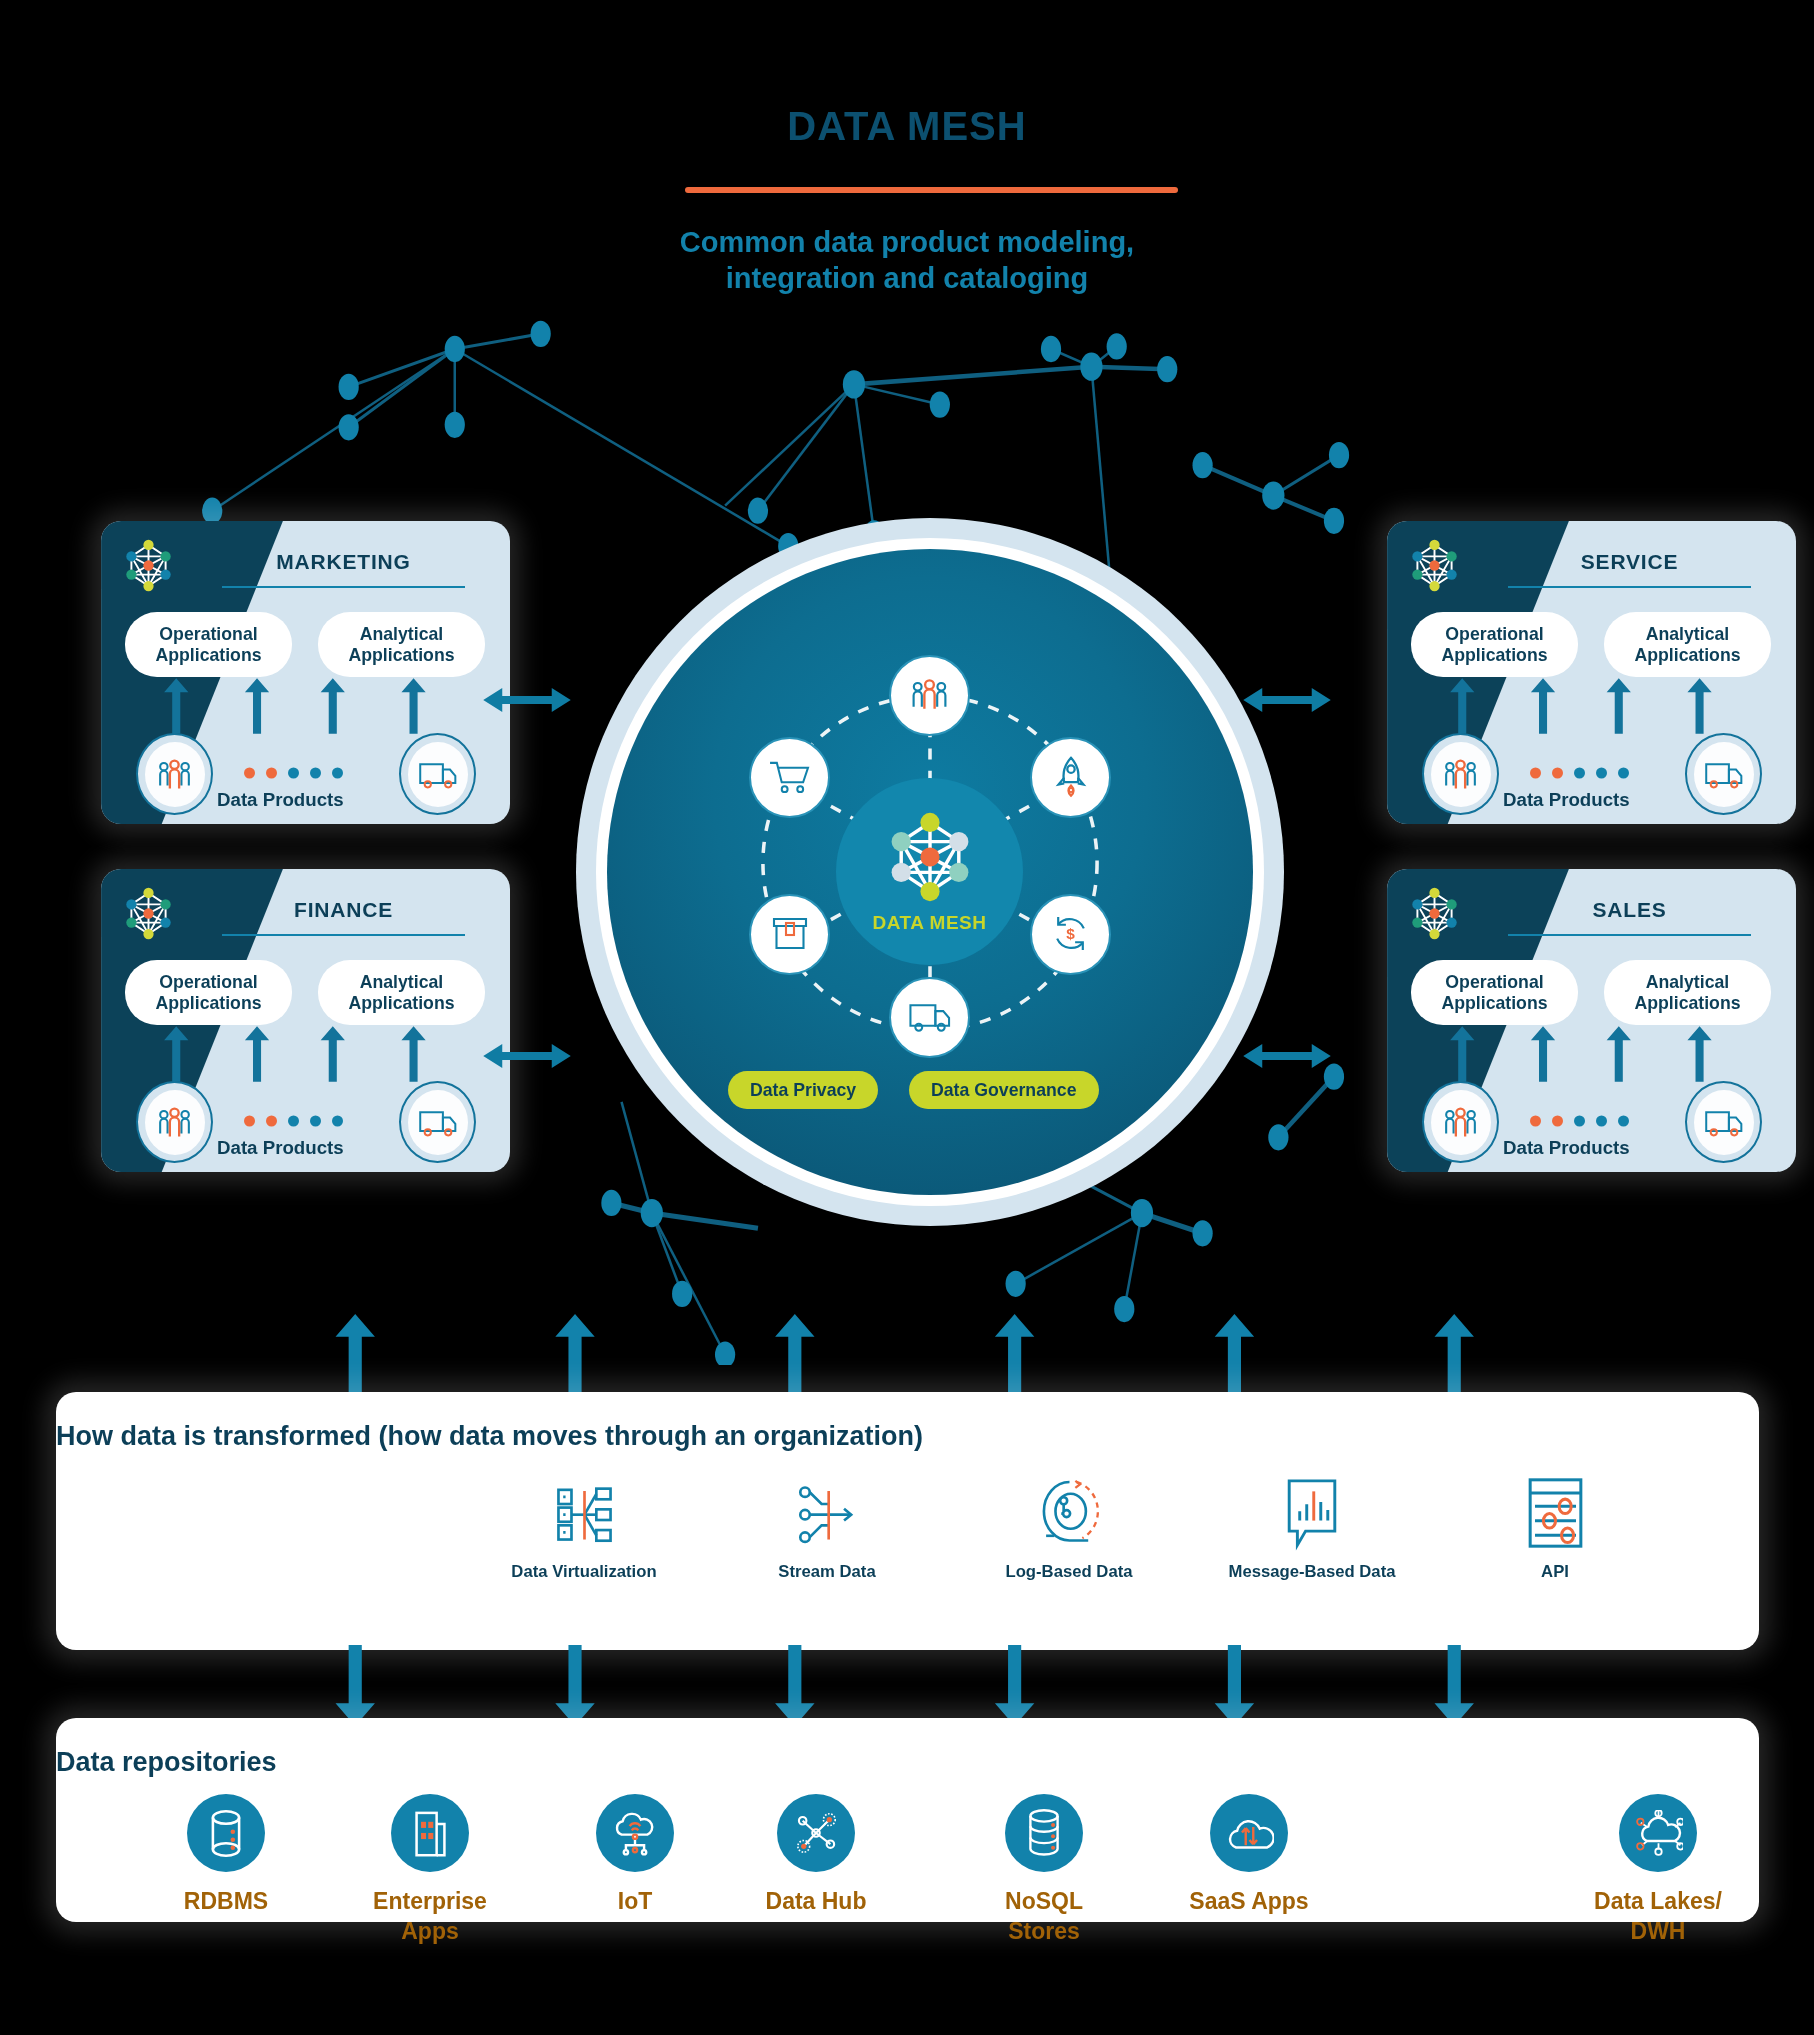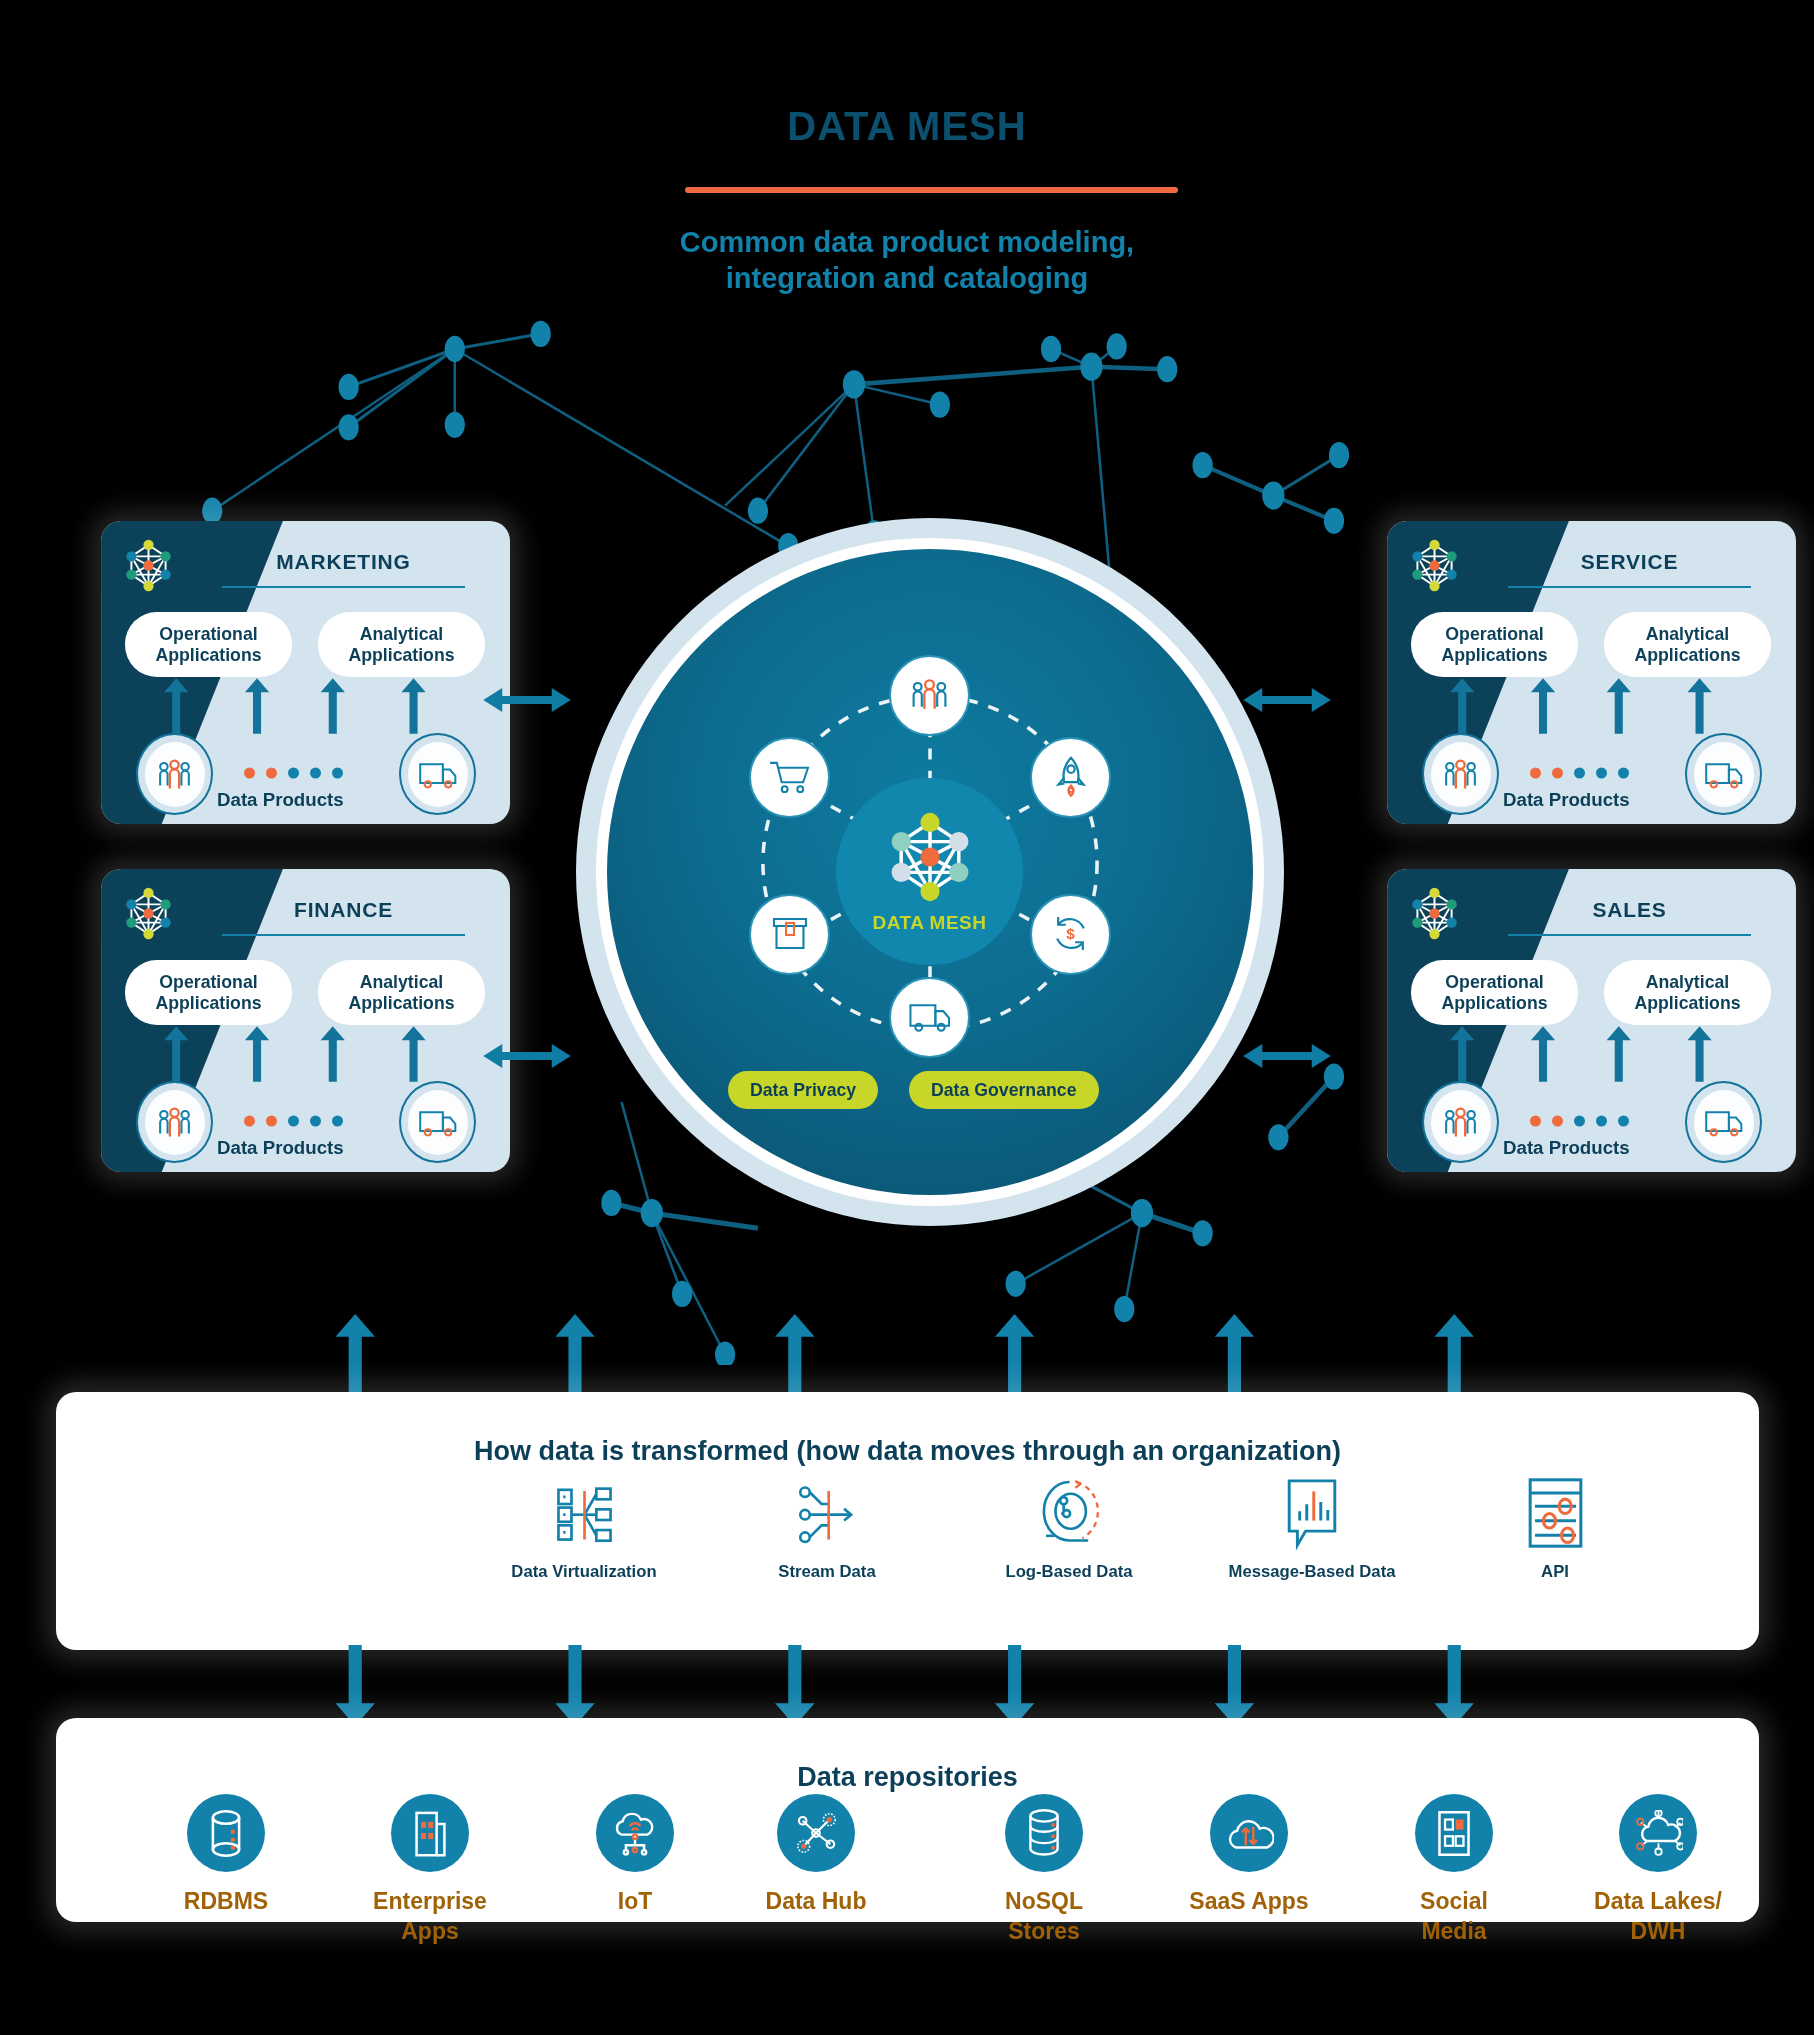"How data is transformed (how" .panel-title { text-align: center -> none; top: 44px -> 29px }
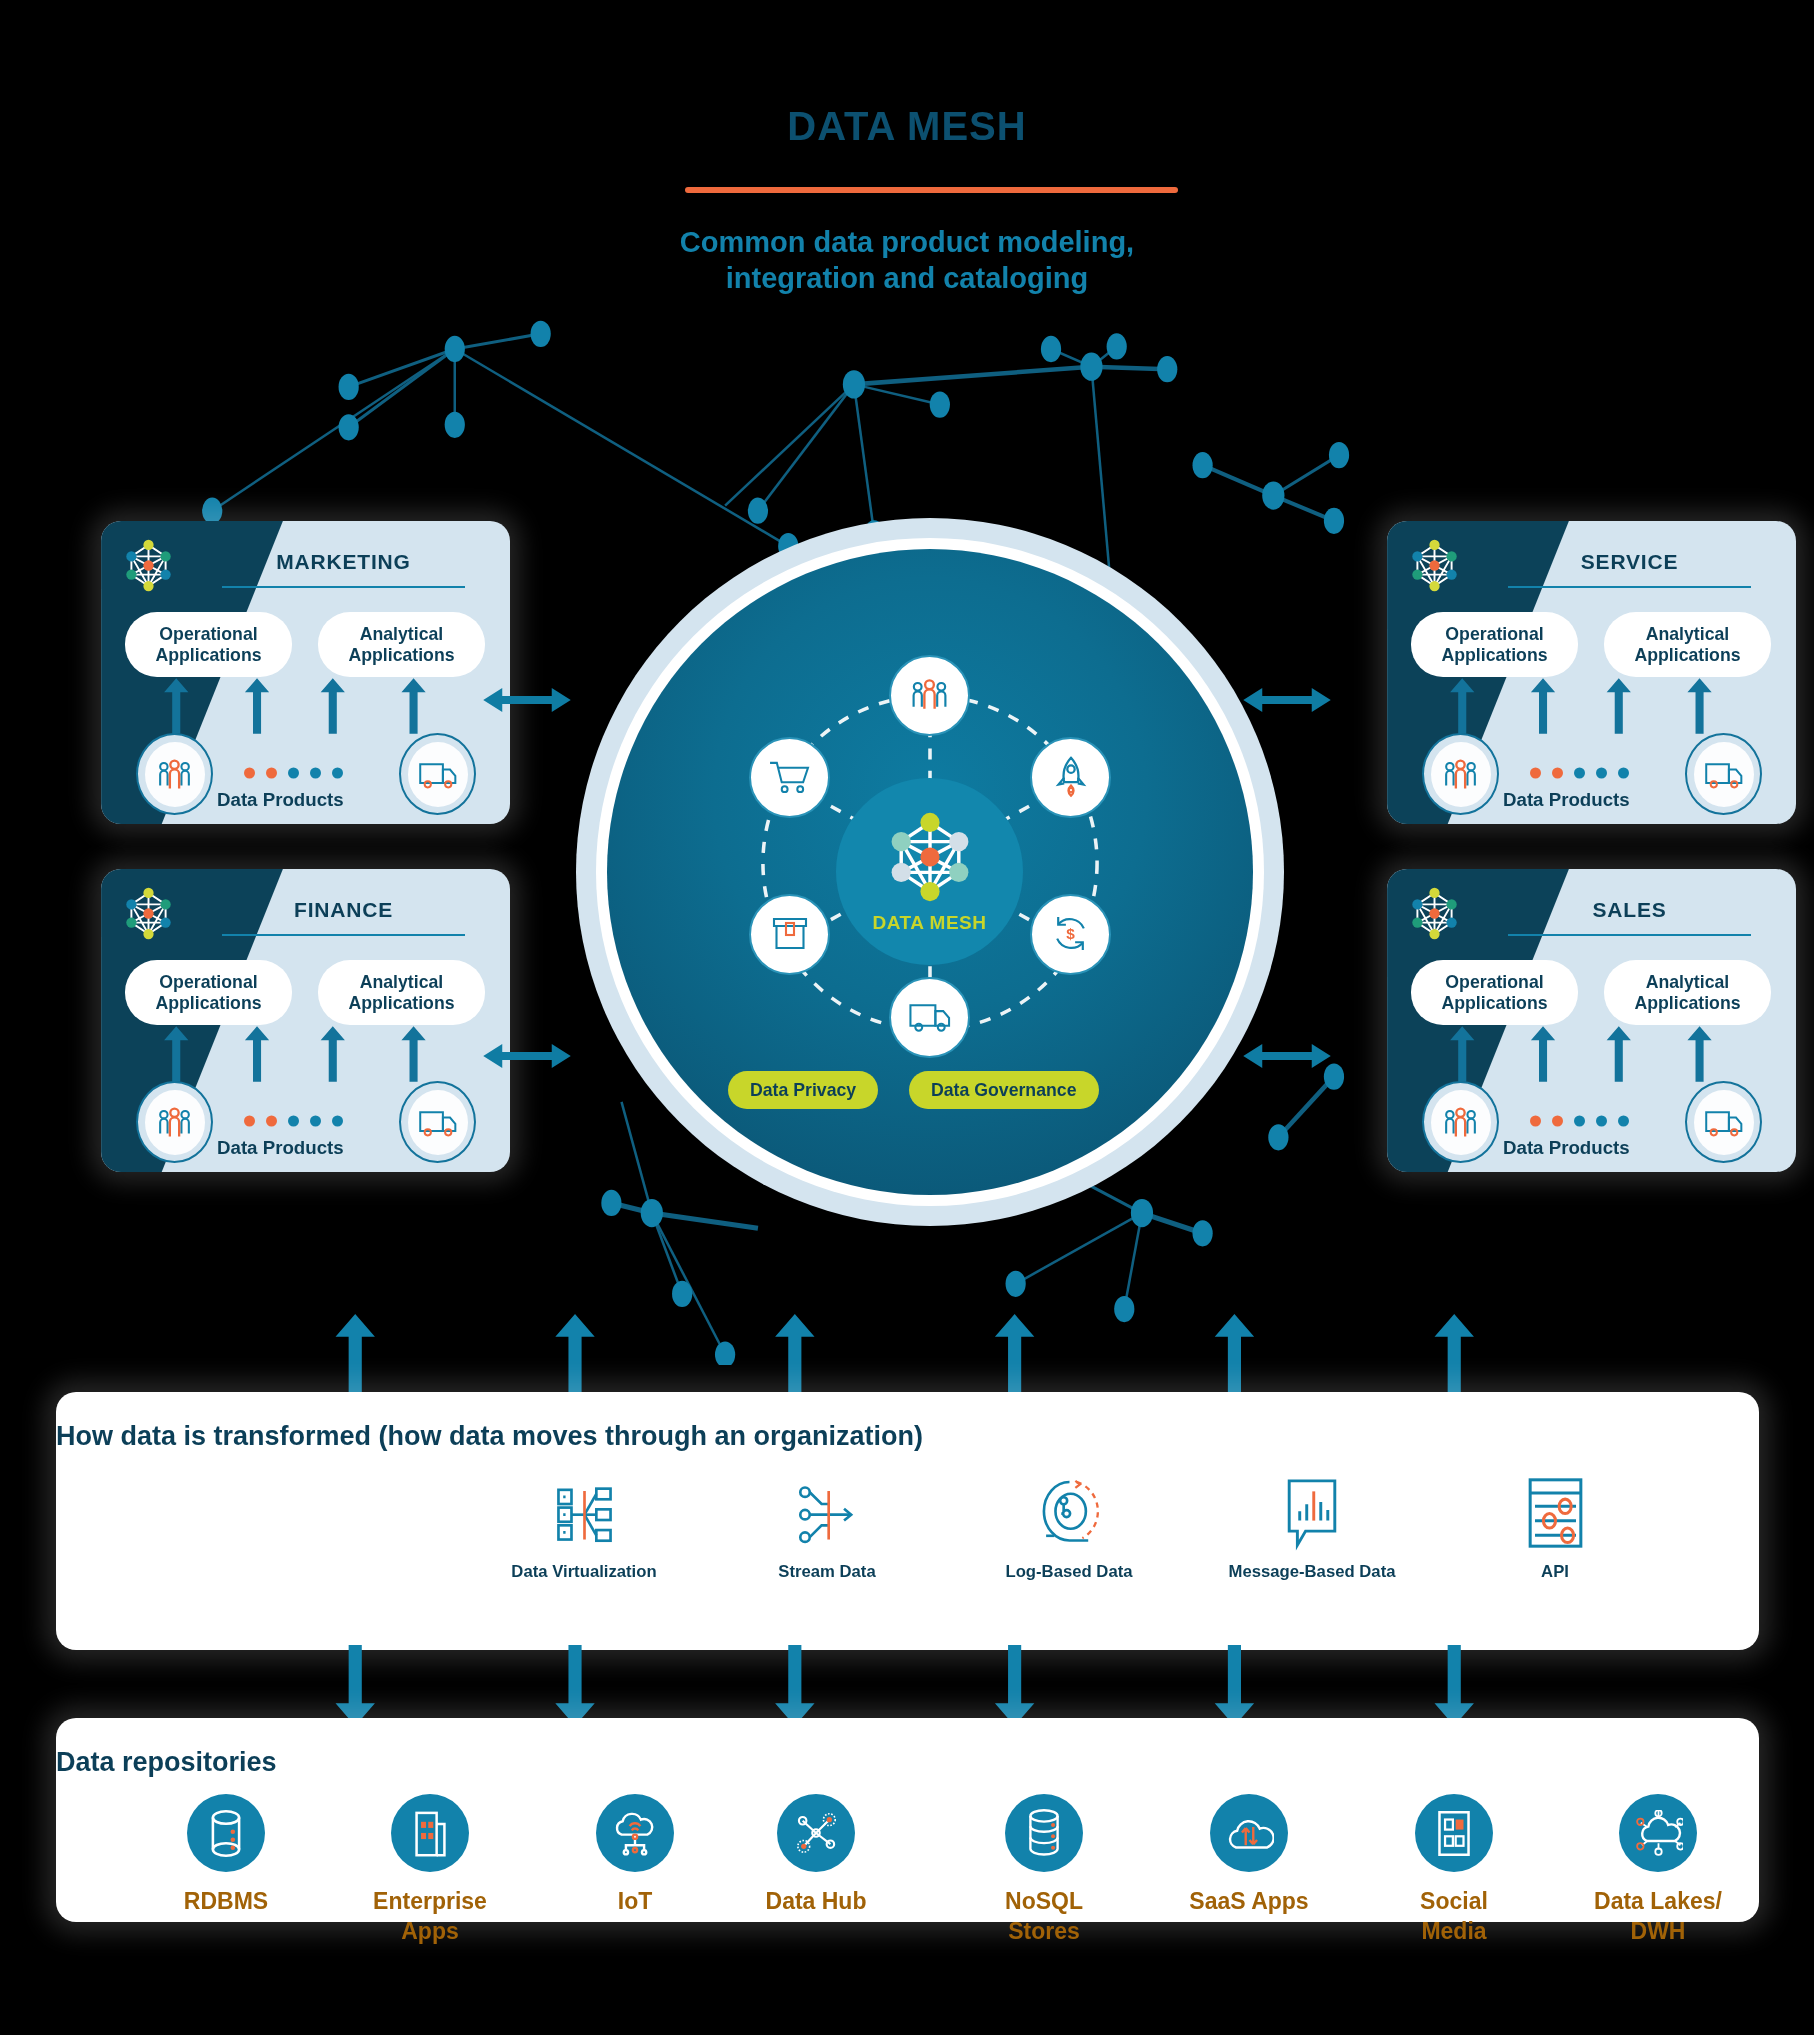"Social" div.rtile { html: <div> <div> <svg> <rect></rect> <rect></rect> <rect></rect> <rect></rect> <rect></rect> </svg> </div> <div>Social<br>Media</div> </div> -> none }
